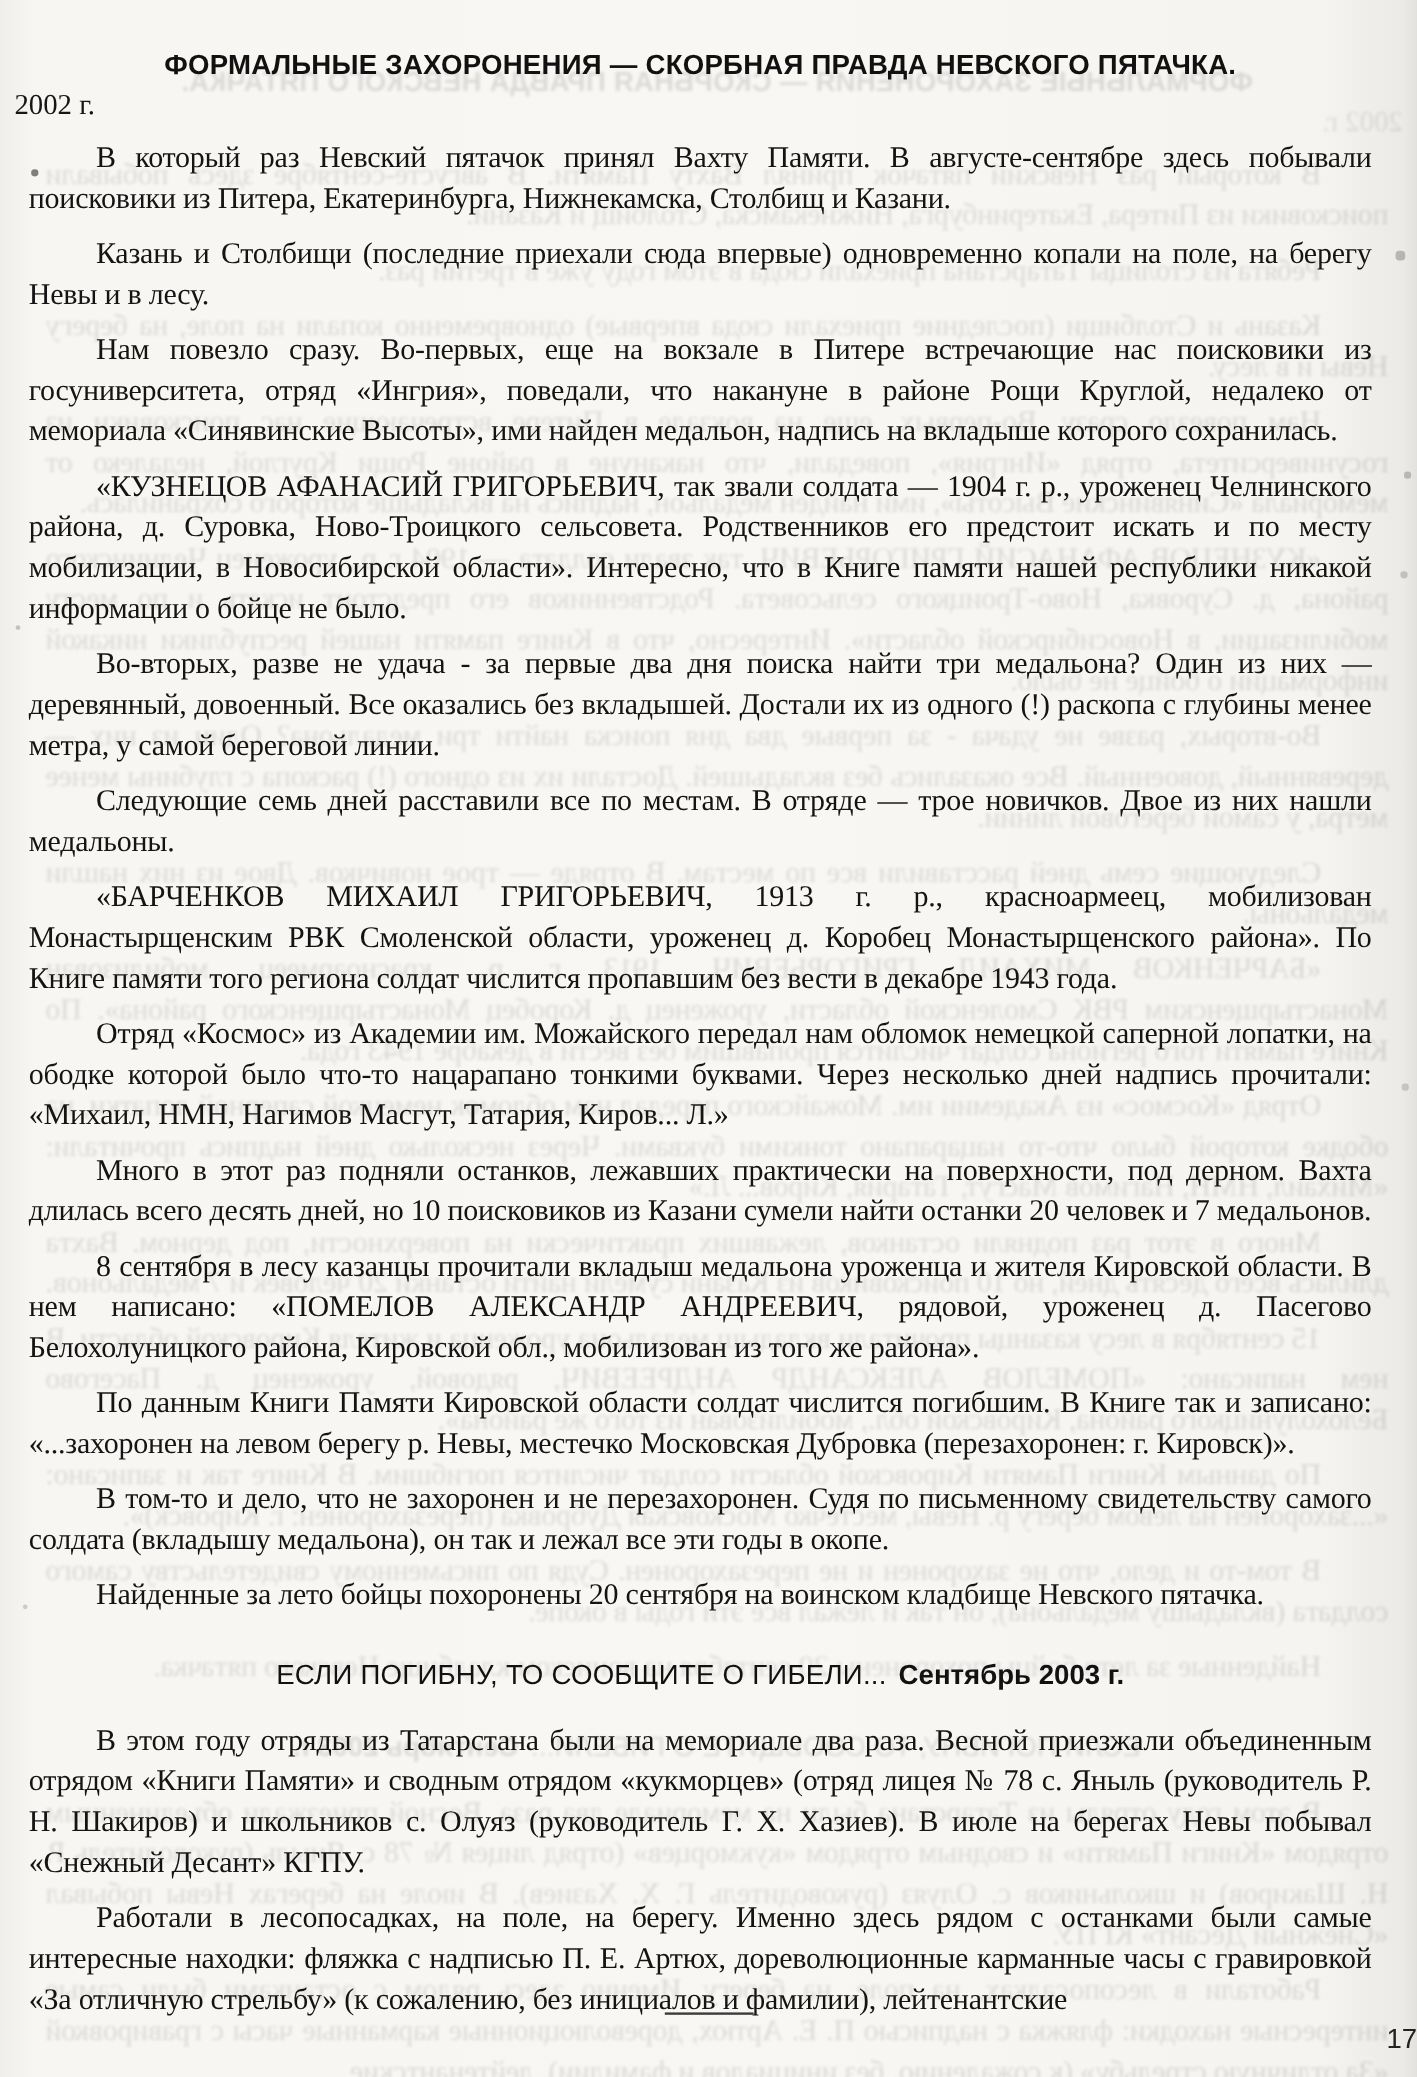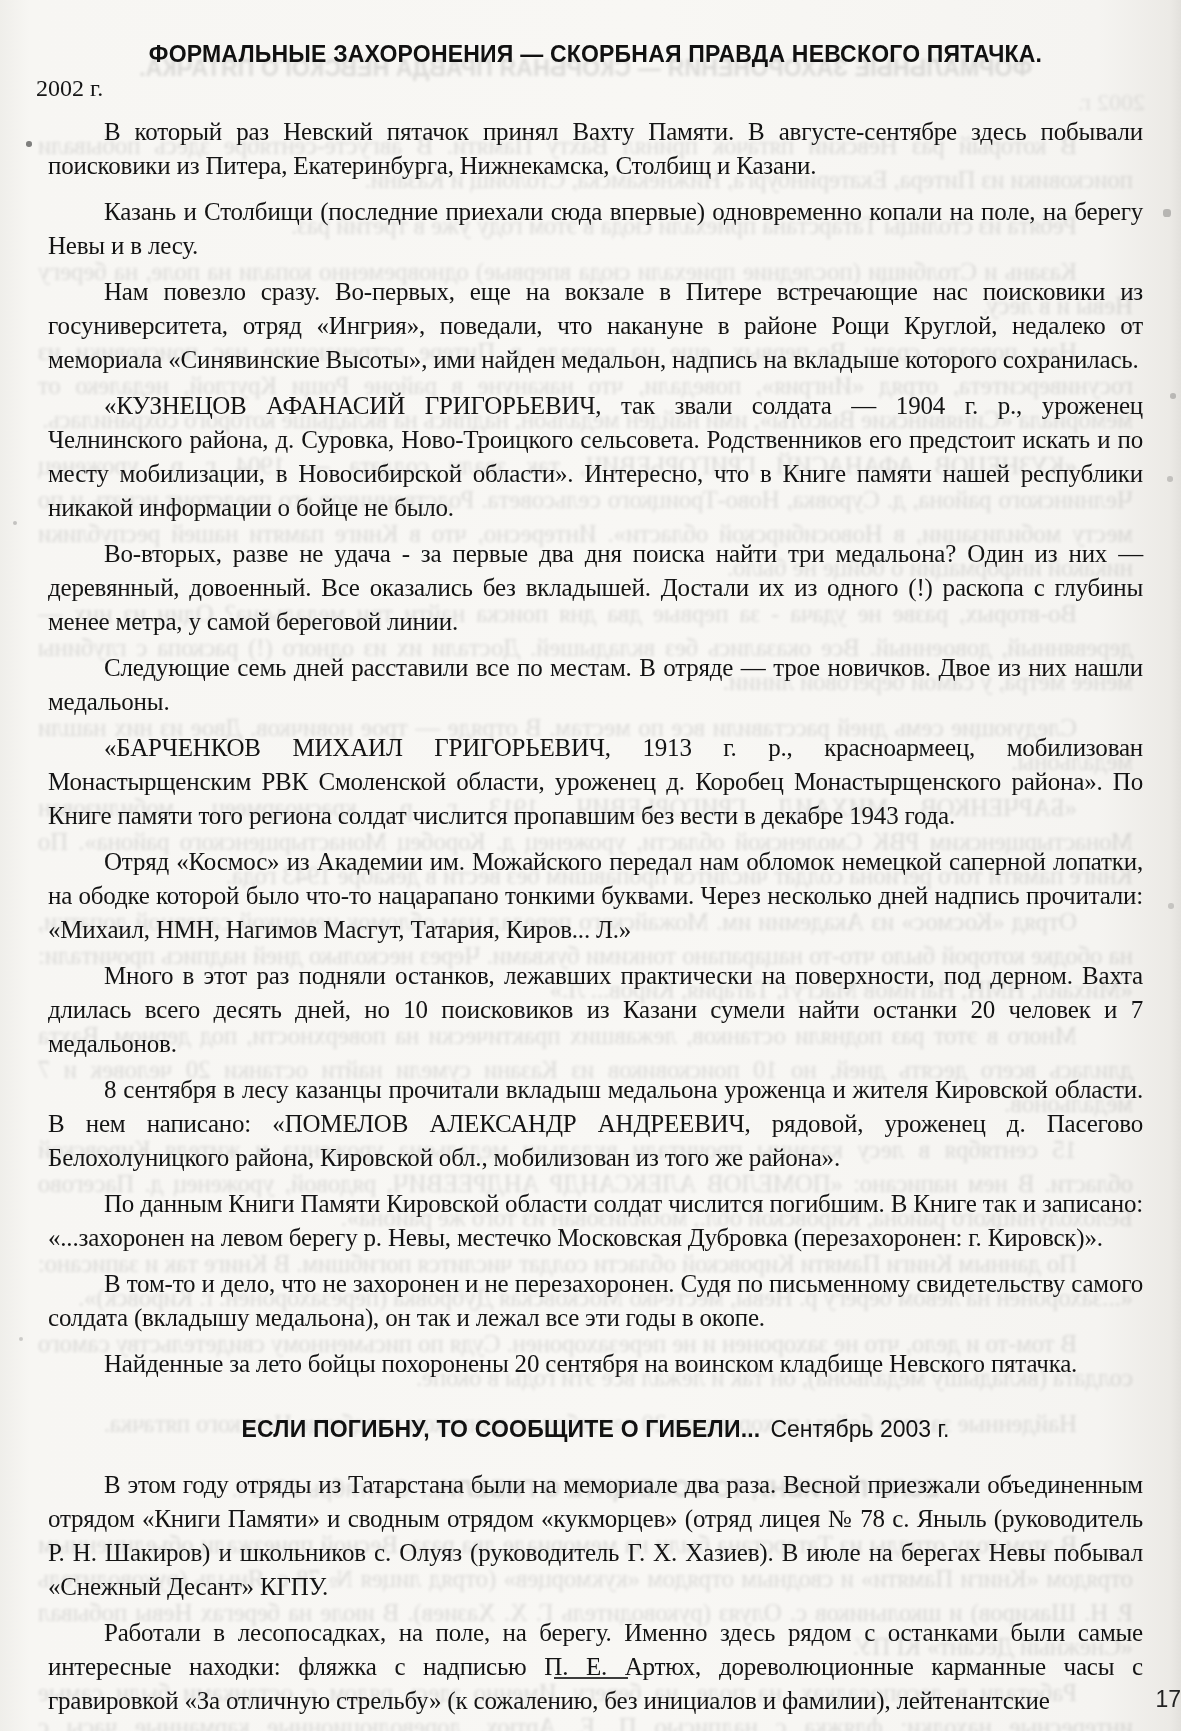"ФОРМАЛЬНЫЕ ЗАХОРОНЕНИЯ — СКОРБНАЯ ПРАВДА" .content { padding: 40px 26px 0 36px -> 40px 26px 0 12px }
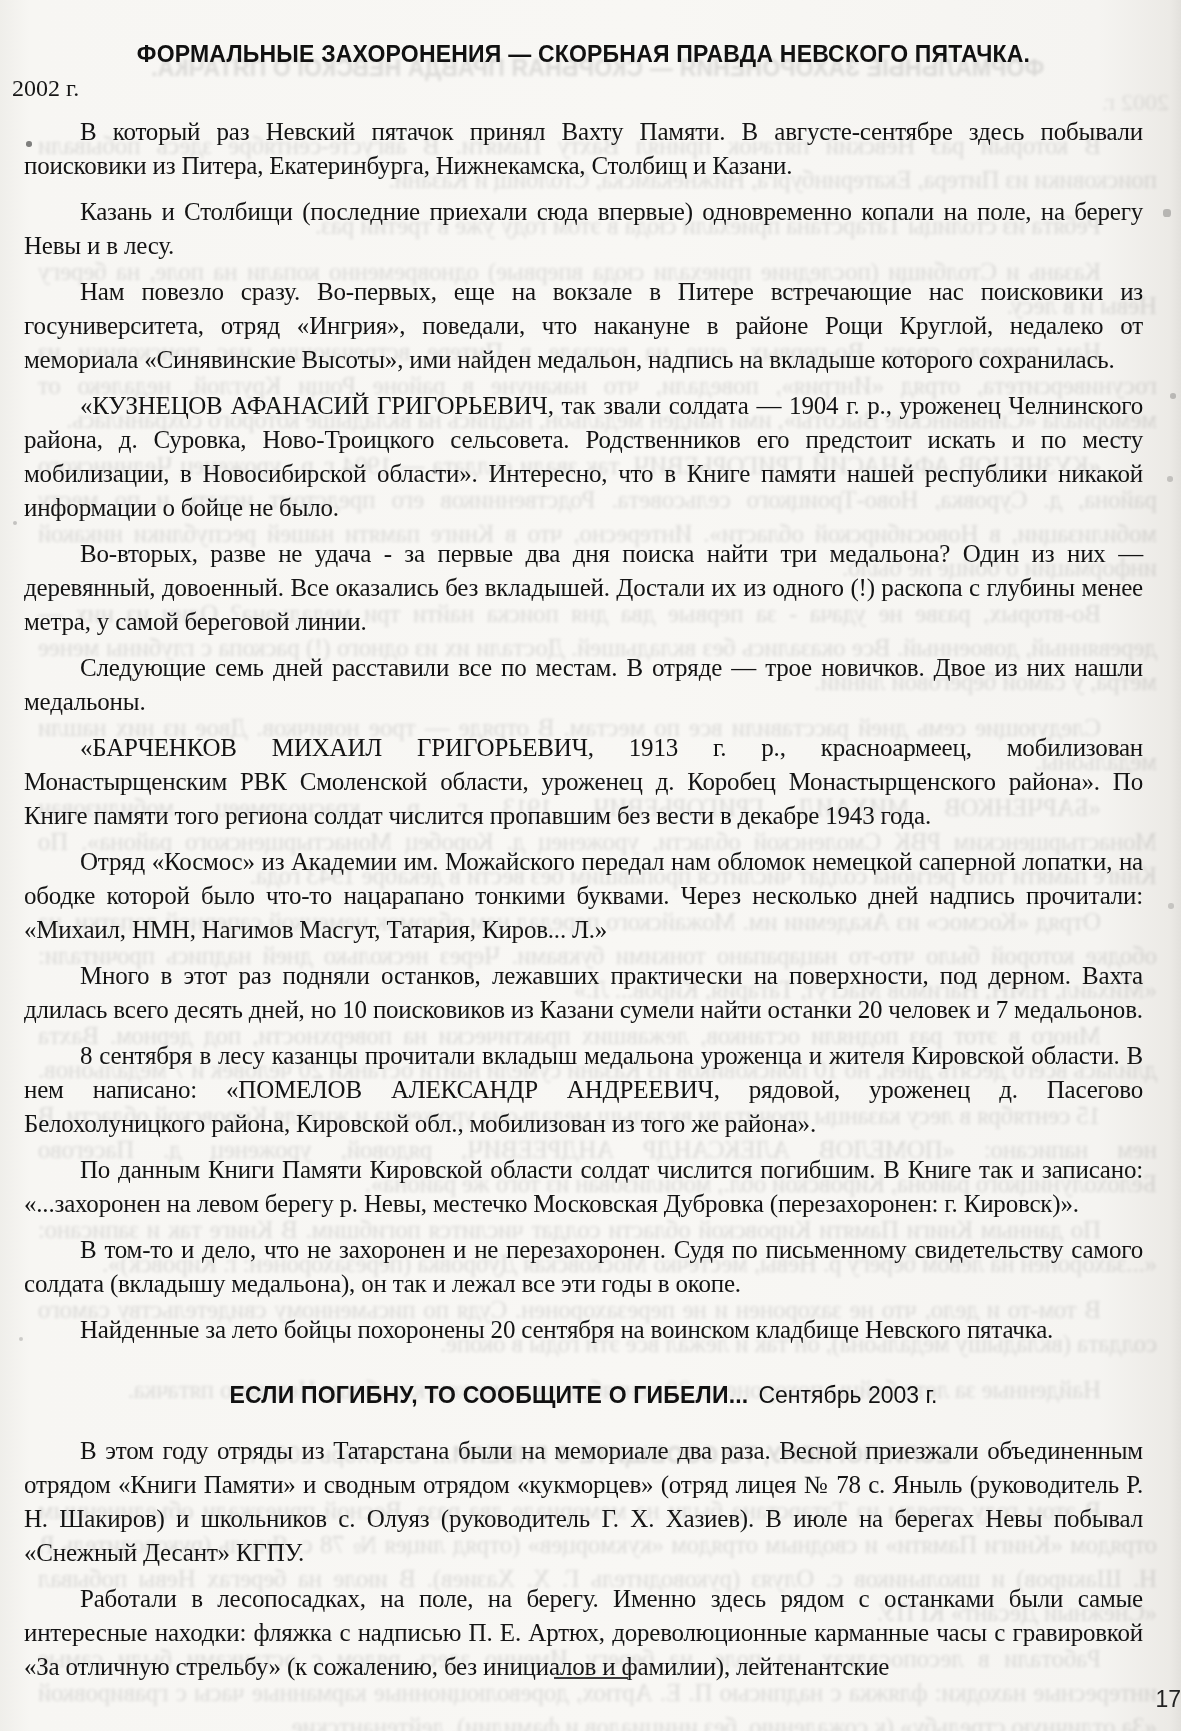"ЕСЛИ ПОГИБНУ, ТО СООБЩИТЕ О" h2.doc-heading2 .h2-main { font-weight: 700 -> 400 }
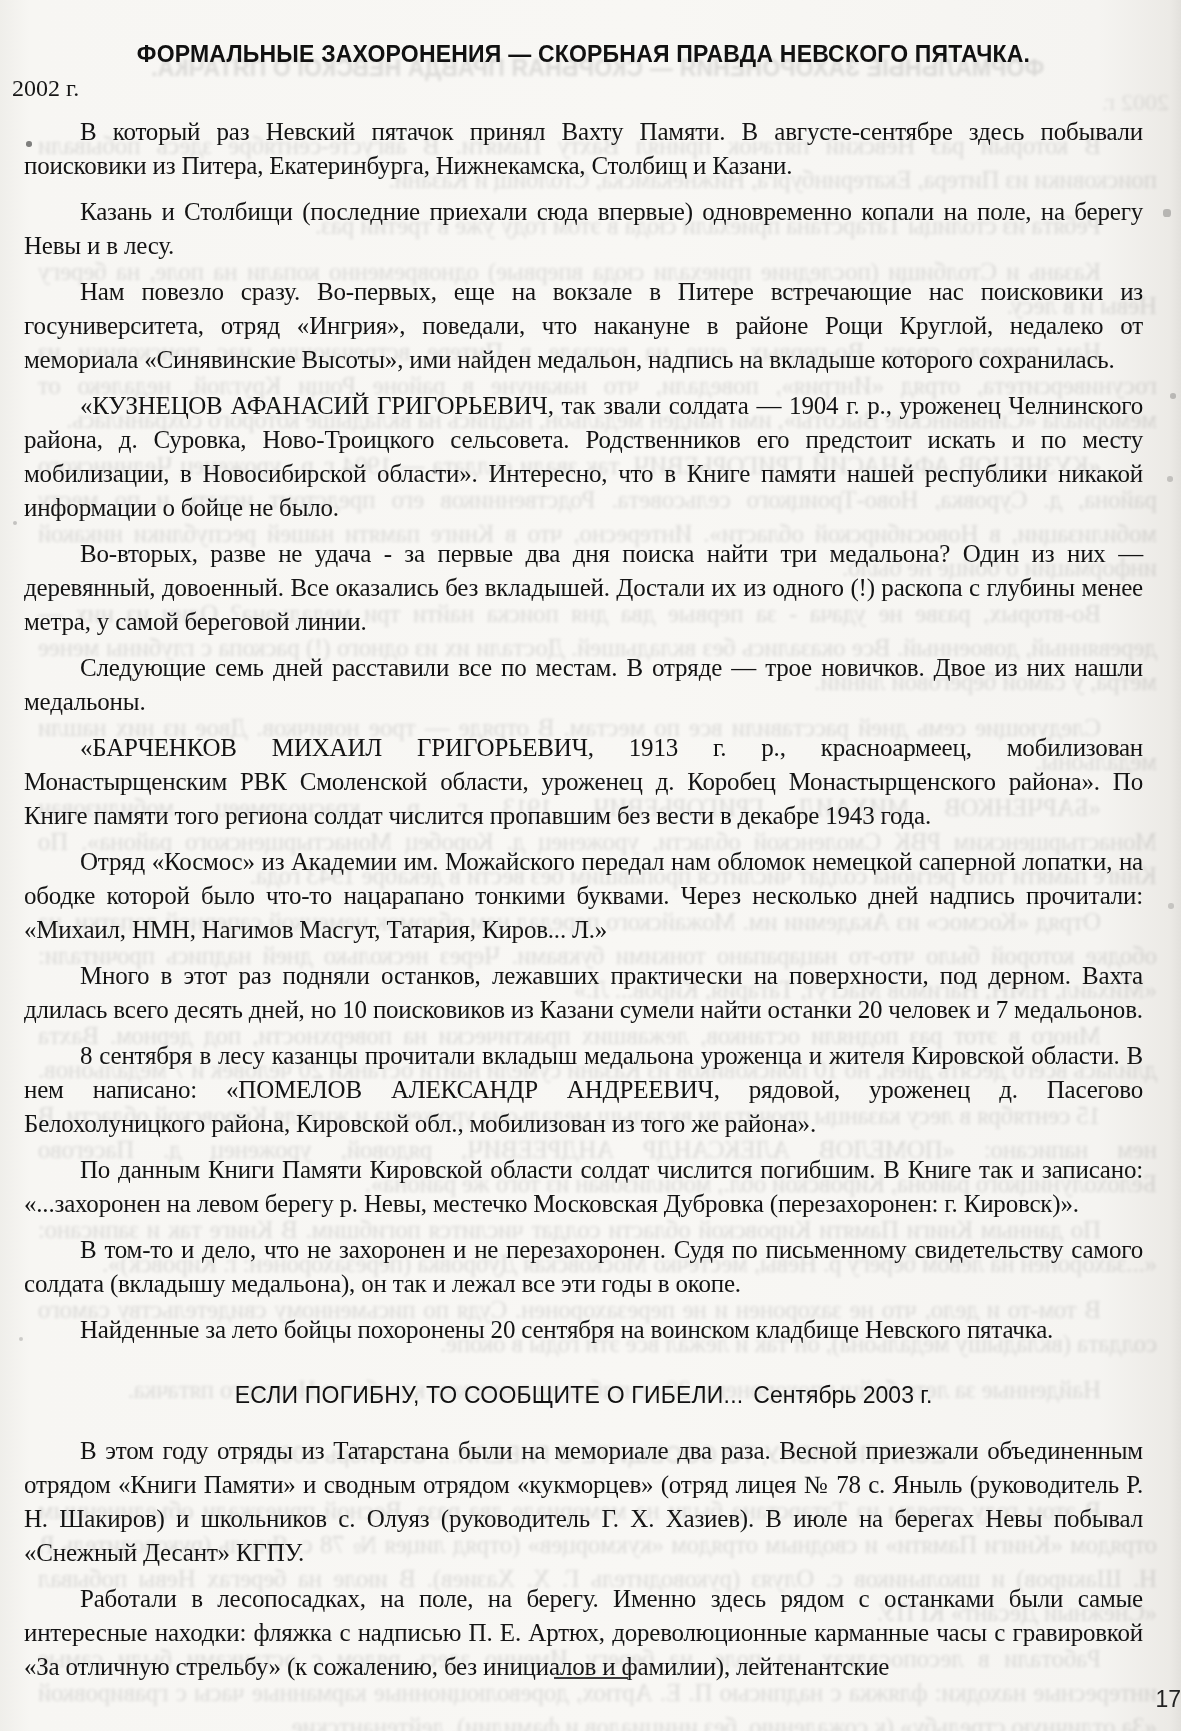"Сентябрь 2003 г." h2.doc-heading2 .h2-date { font-weight: 400 -> 700 }
